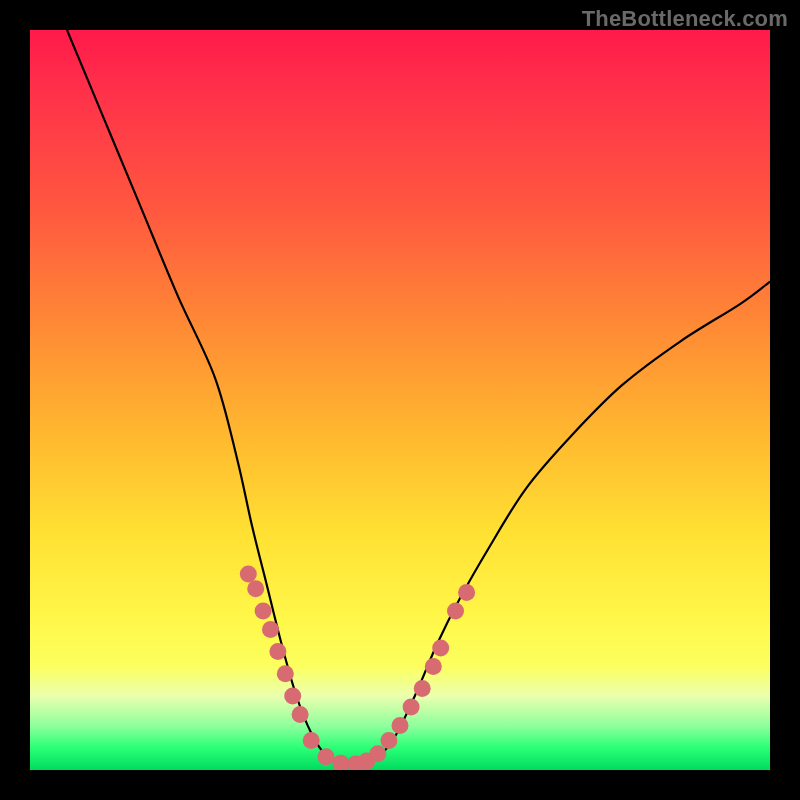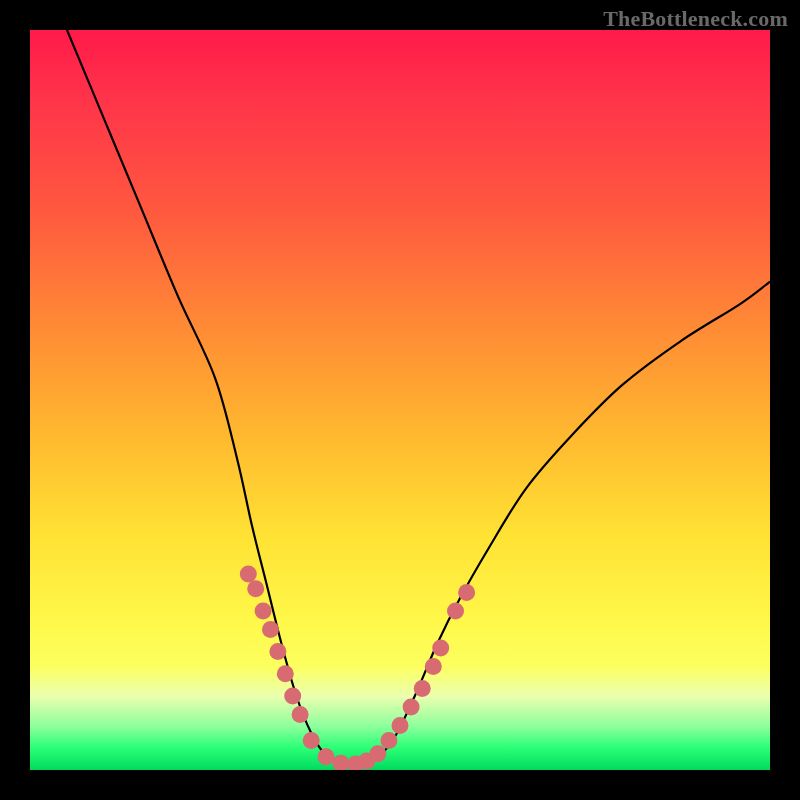"TheBottleneck.com" .watermark { font-family: Liberation Serif, serif -> Liberation Sans, sans-serif }
